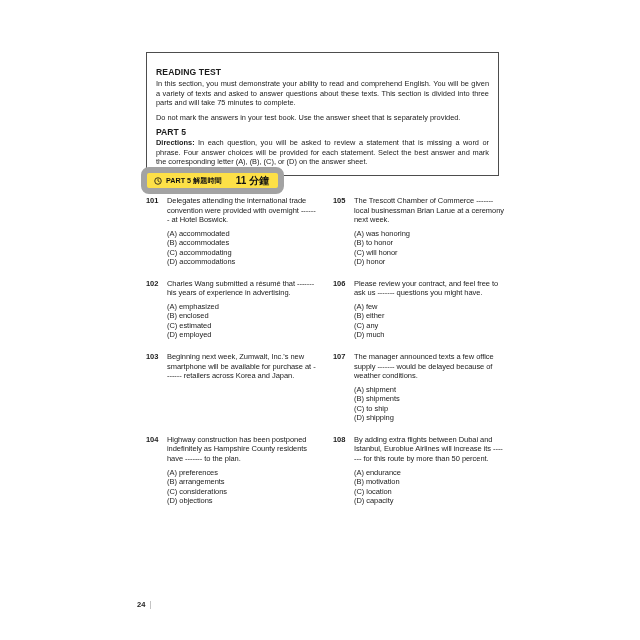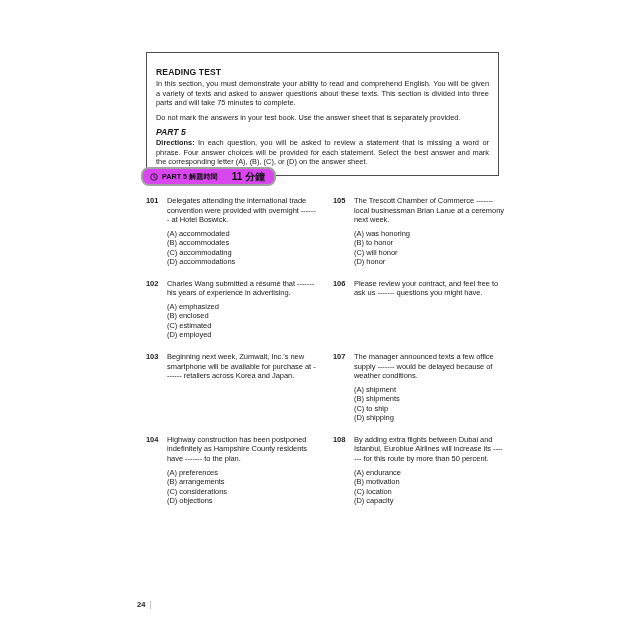"PART 5" .part-title { font-style: italic -> none }
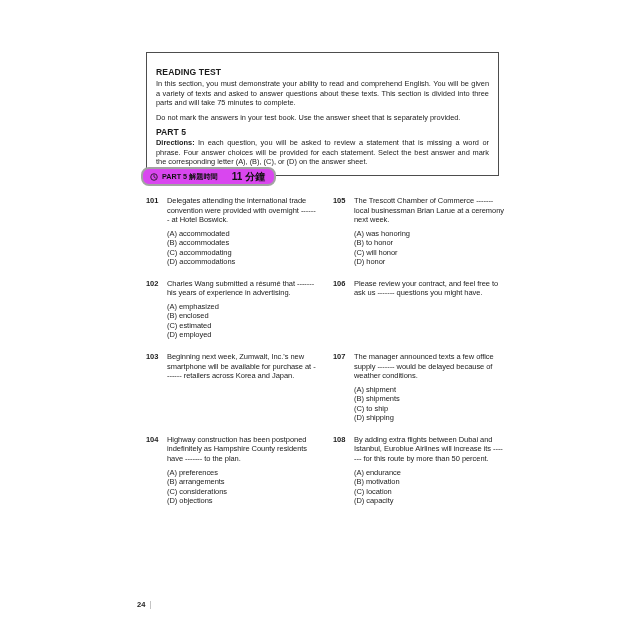"PART 5 解題時間" .timer-badge { background: #d946ef -> #fde047; border: 2px solid #a3a3a3 -> 6px solid #a3a3a3 }
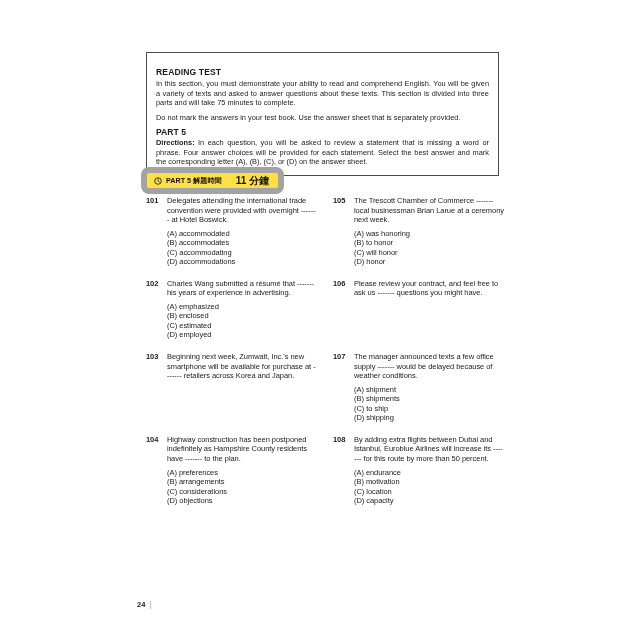"(A) few" div.options { html: none -> <div> <div>(A) few</div> <div>(B) either</div> <div>(C) any</div> <div>(D) much</div> </div> }
